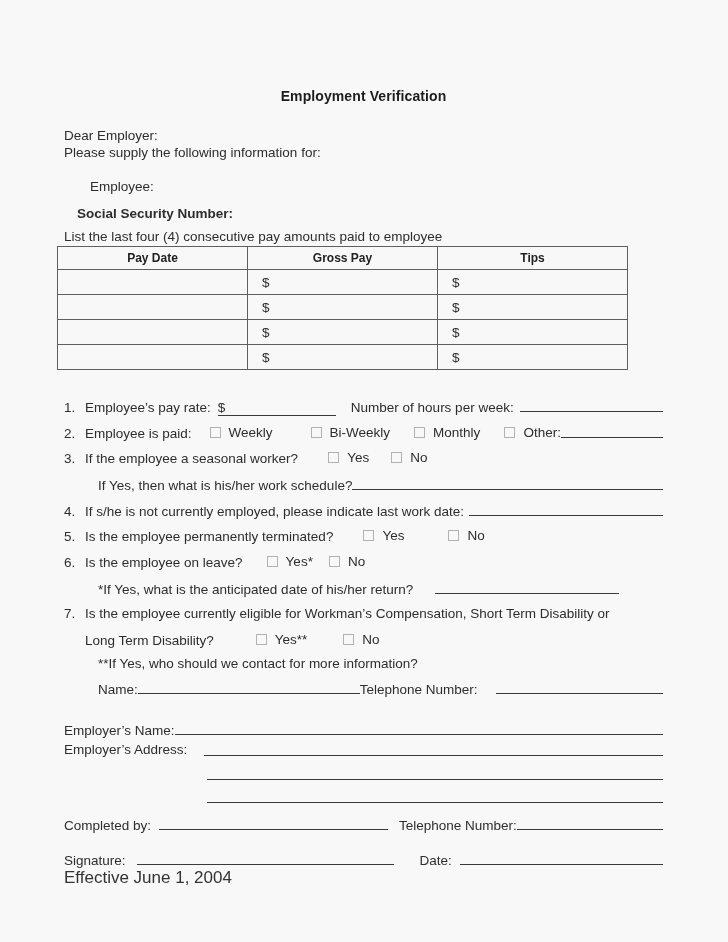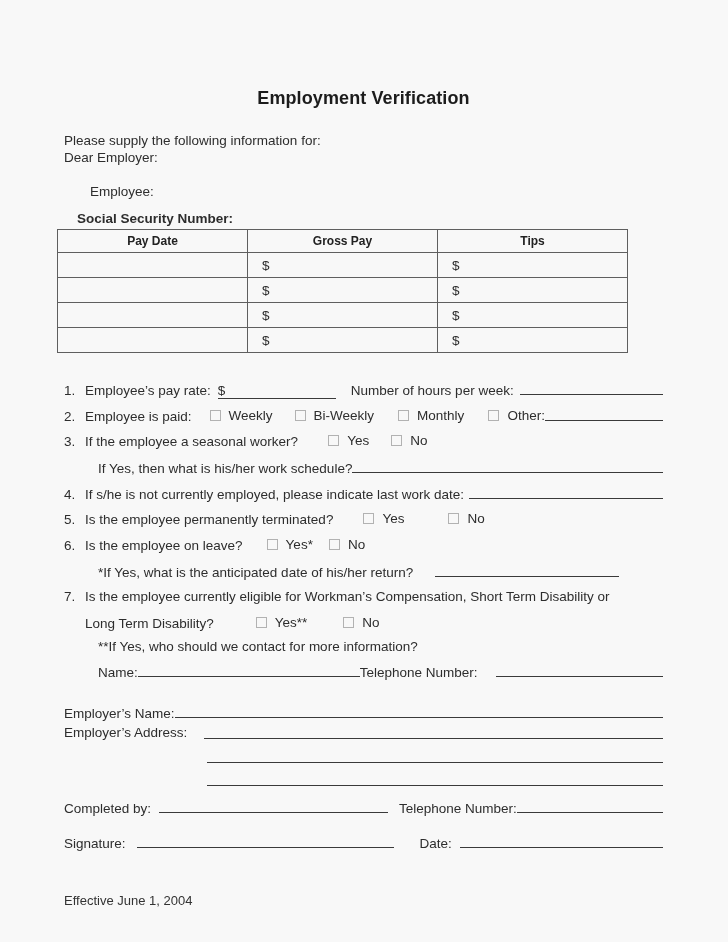"Employment Verification" .title { font-size: 18px -> 14px }
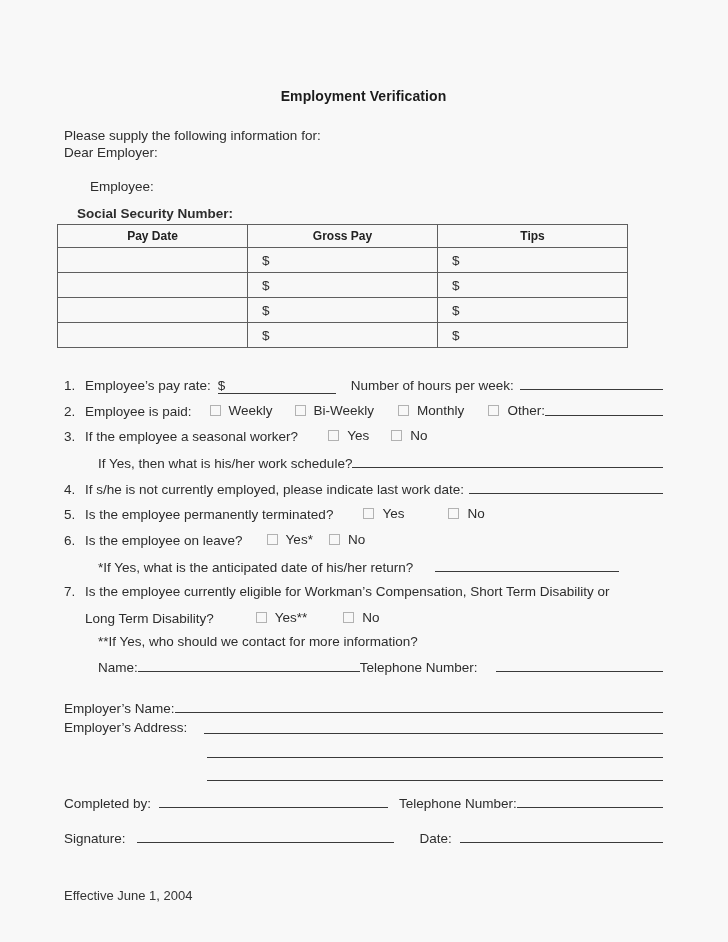"Please supply the following information" div { order: before "Dear Employer:" -> after "Dear Employer:" }
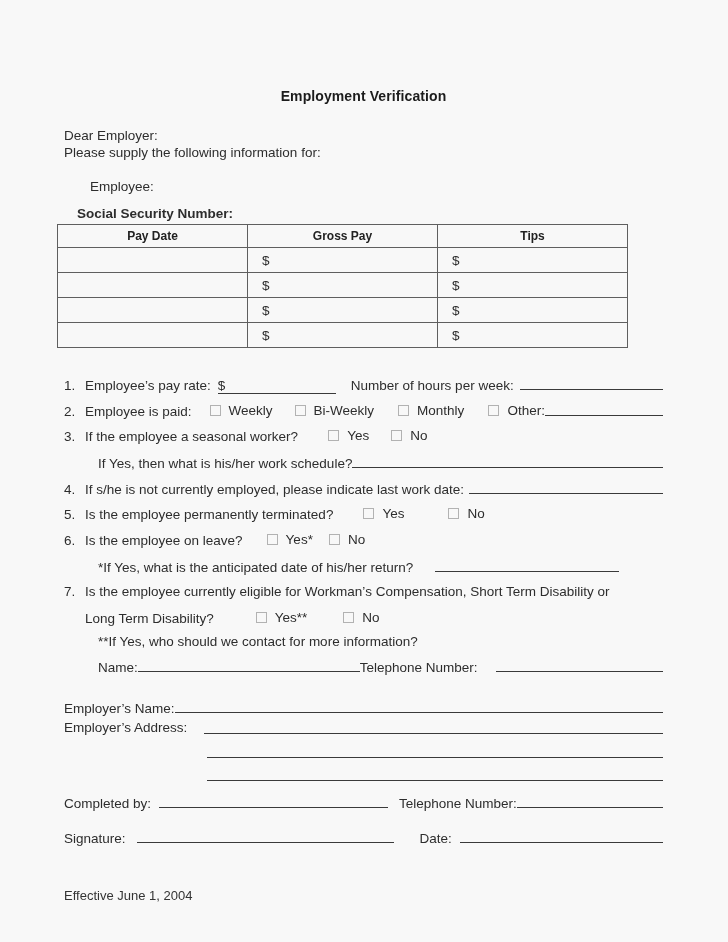"List the last four (4)" div.table-caption { html: none -> <div>List the last four (4) consecutive pay amounts paid to employee</div> }
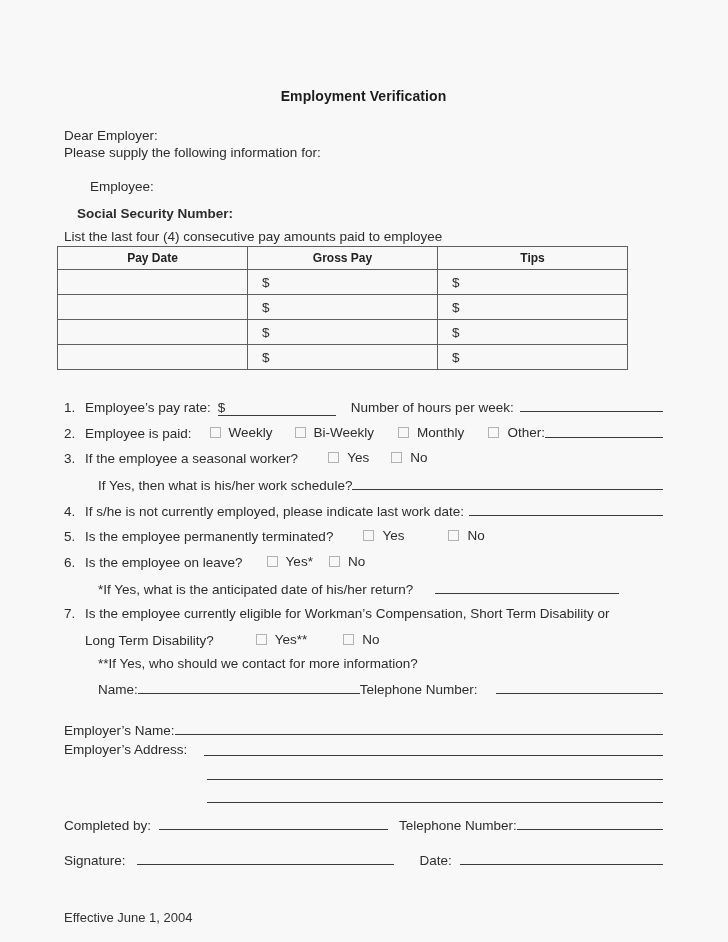"Bi-Weekly" .q2 .opt2 { margin-left: 22px -> 38px }
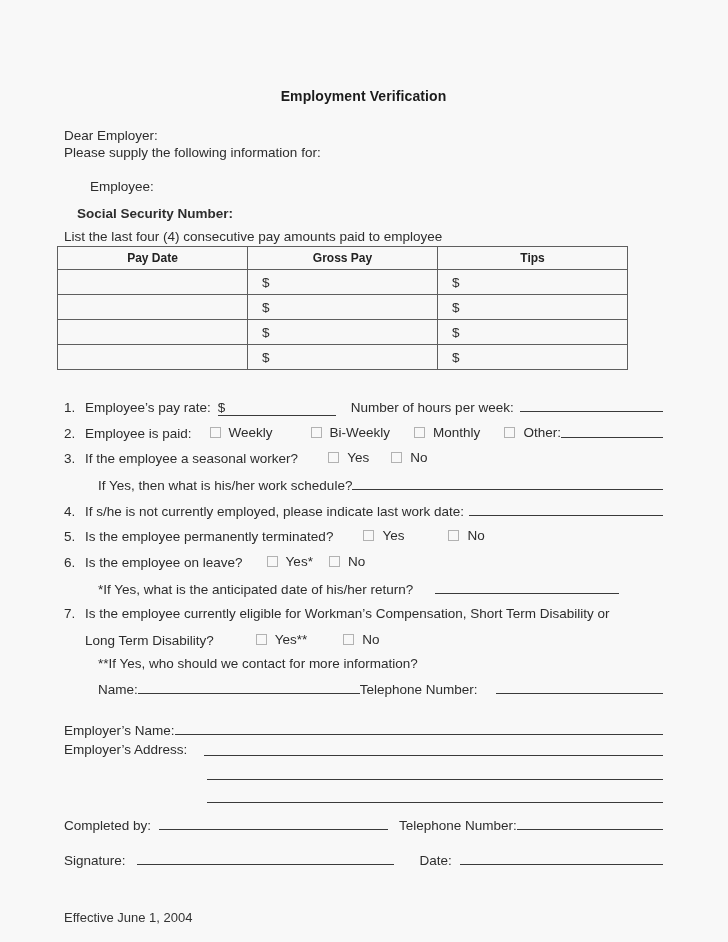"Effective June 1, 2004" .effective { font-size: 13px -> 17px; margin-top: 42px -> none }
